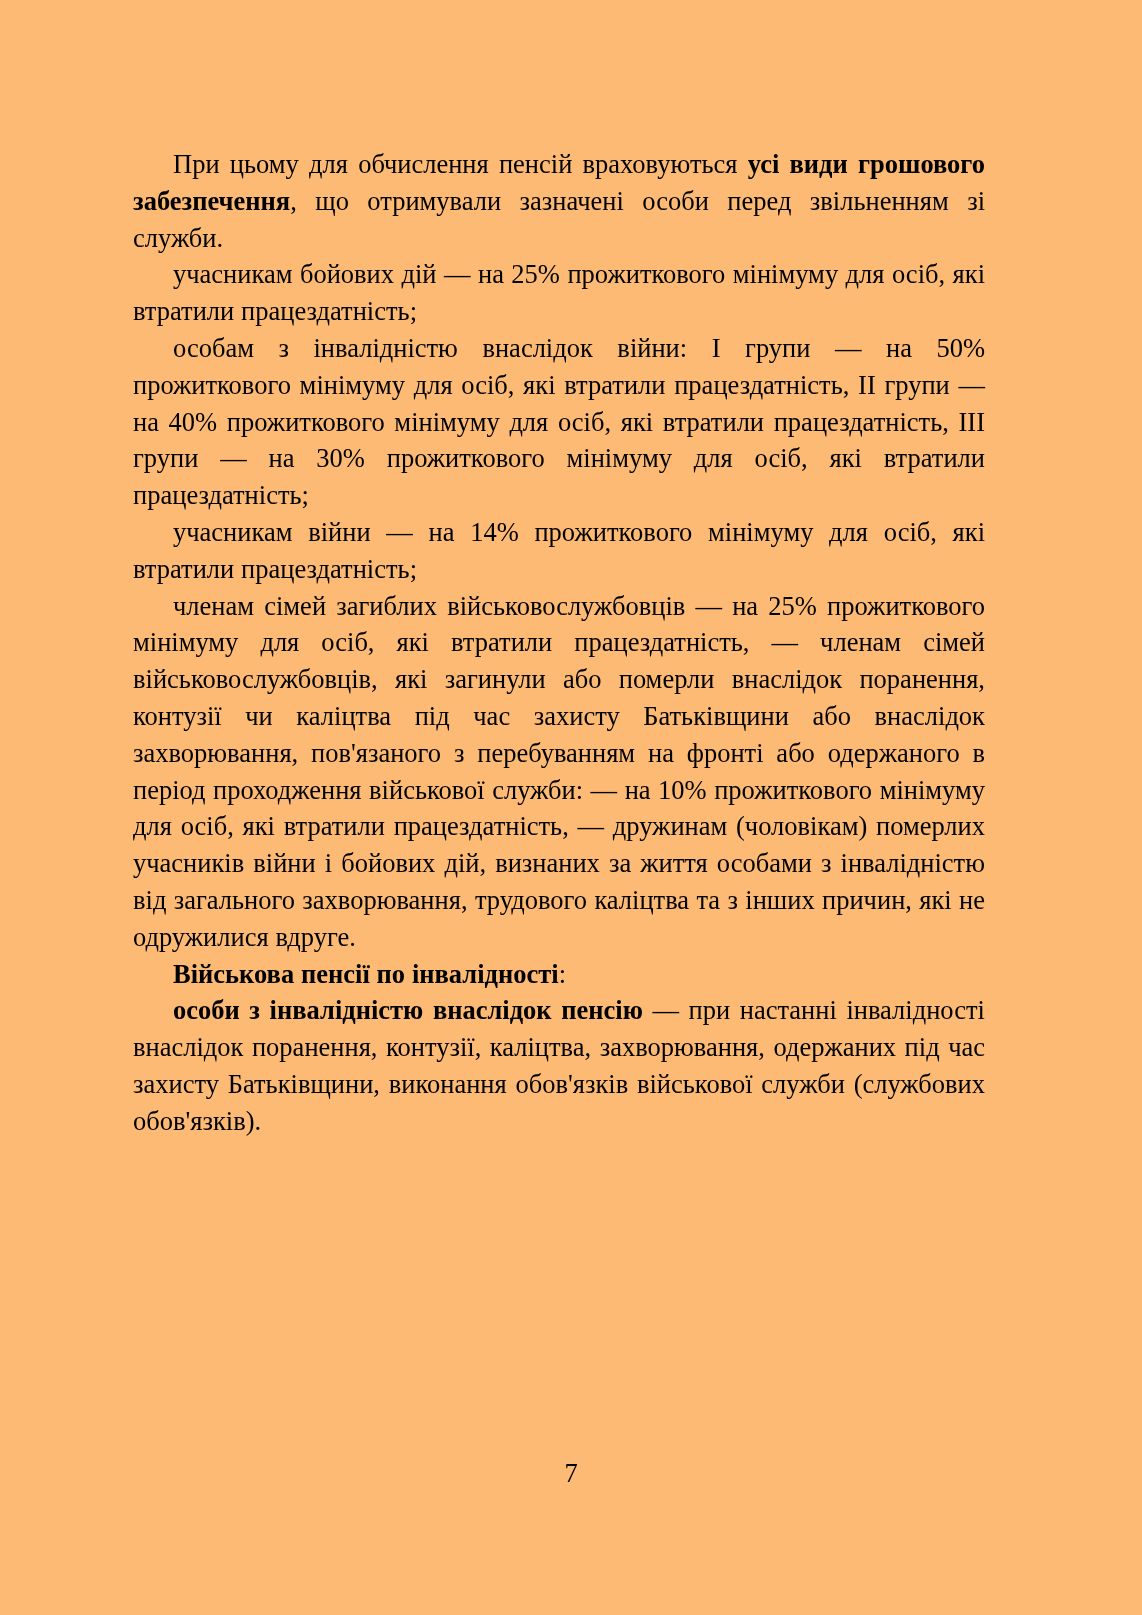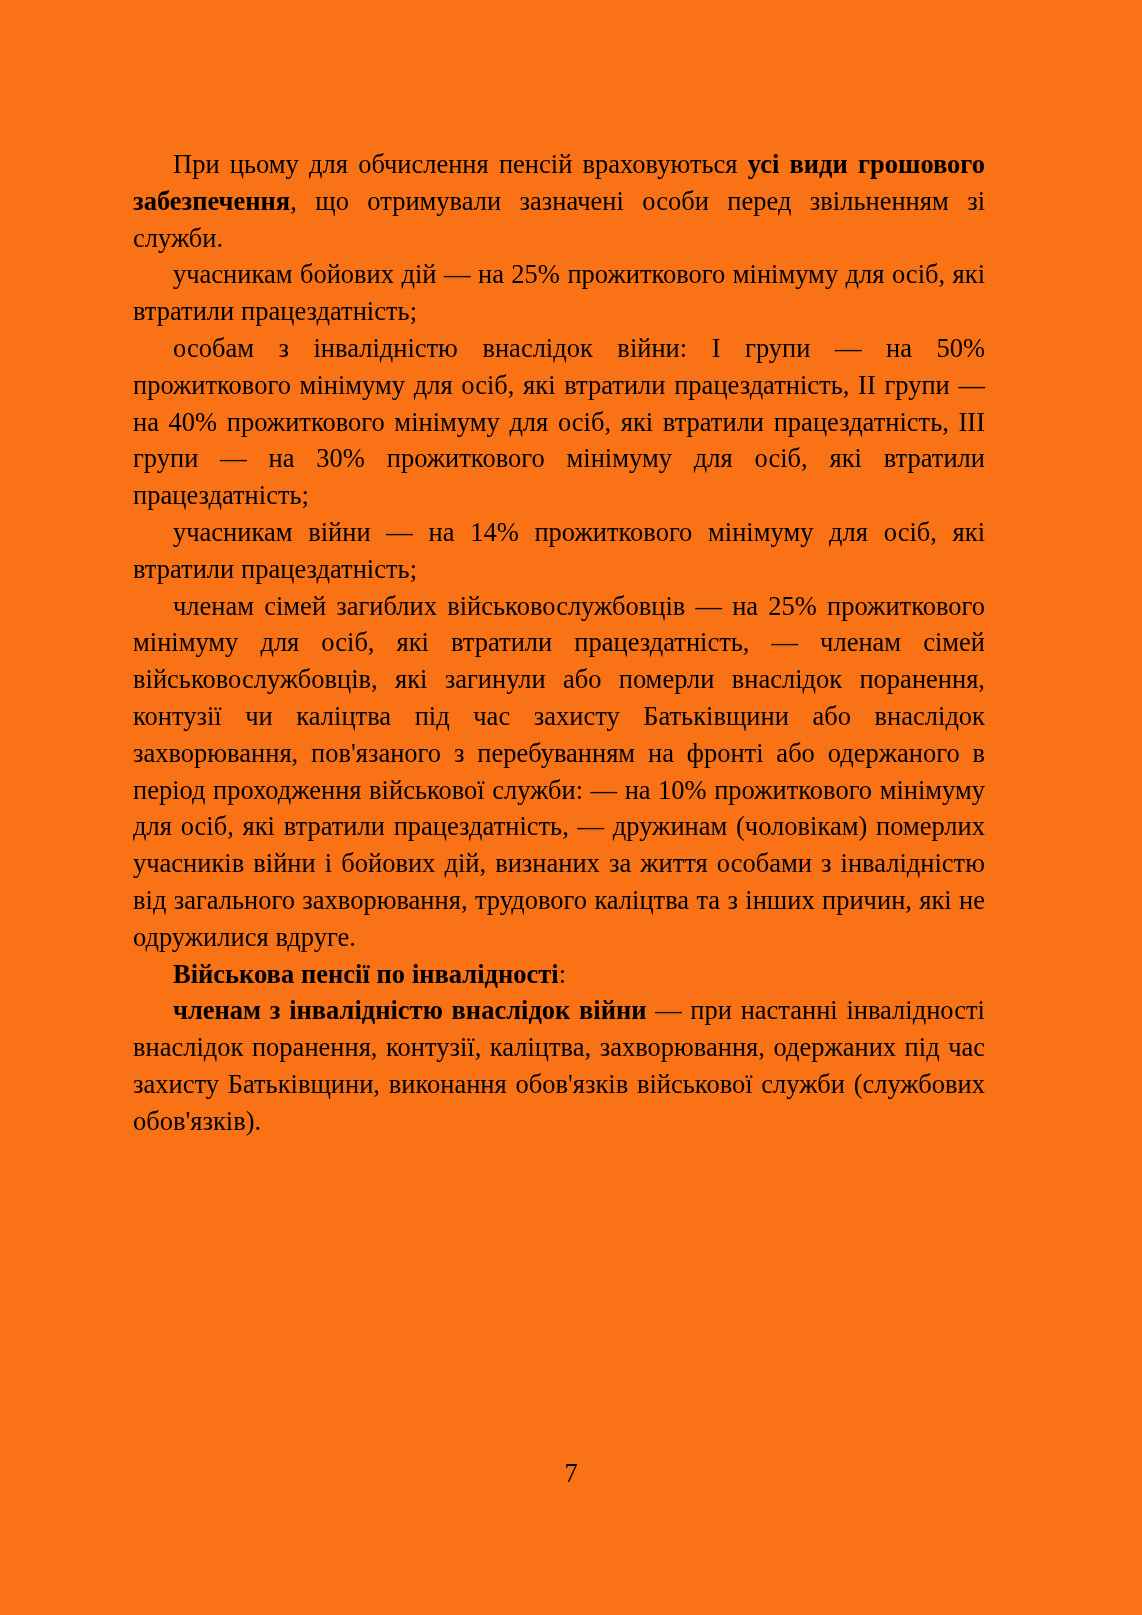"При цьому для обчислення пенсій" .page { background: #f97316 -> #fdba74 }
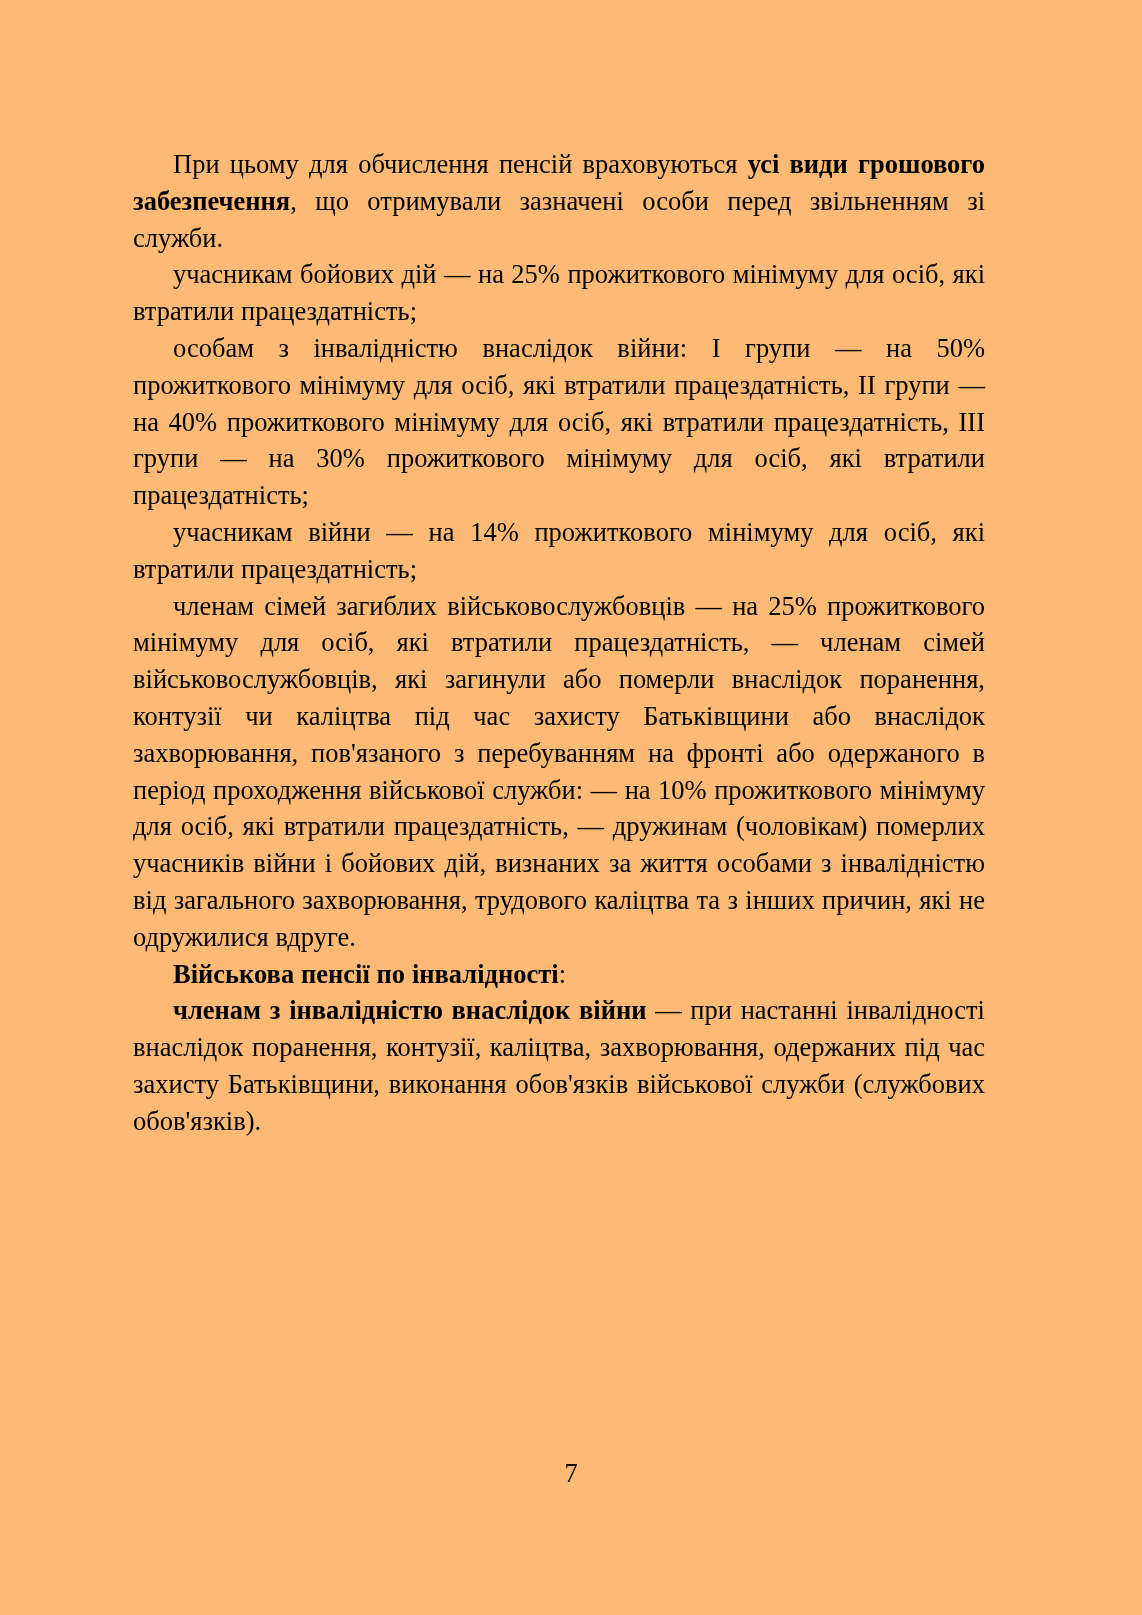"членам з інвалідністю внаслідок війни" strong { text: членам з інвалідністю внаслідок війни -> особи з інвалідністю внаслідок пенсію }
